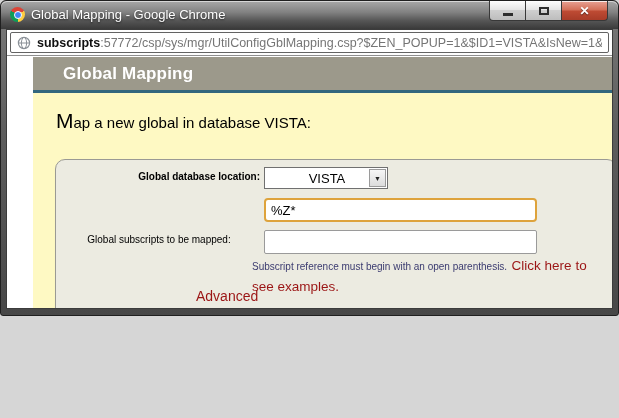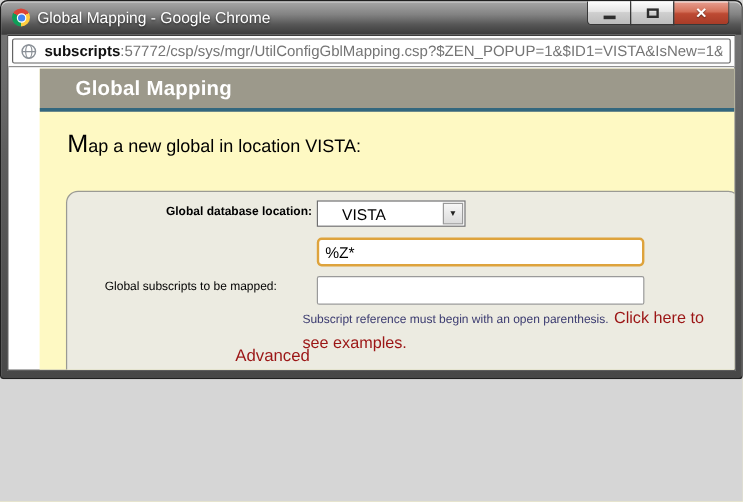"ap a new global in" span { text: location -> database }
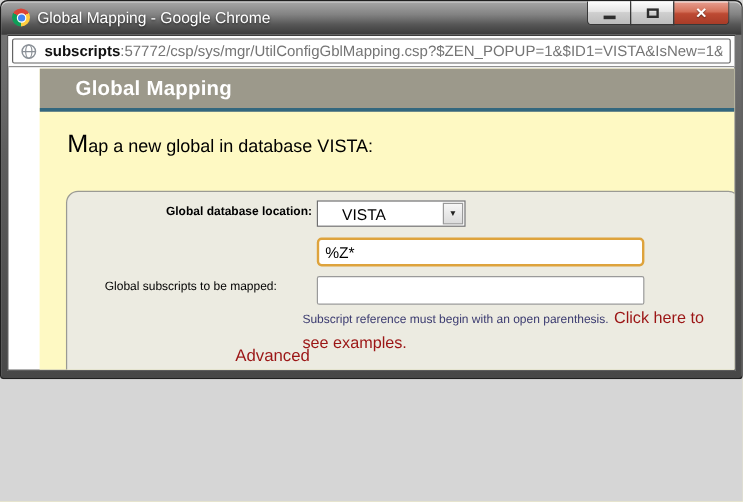"VISTA" .select-value { text-align: none -> center }
